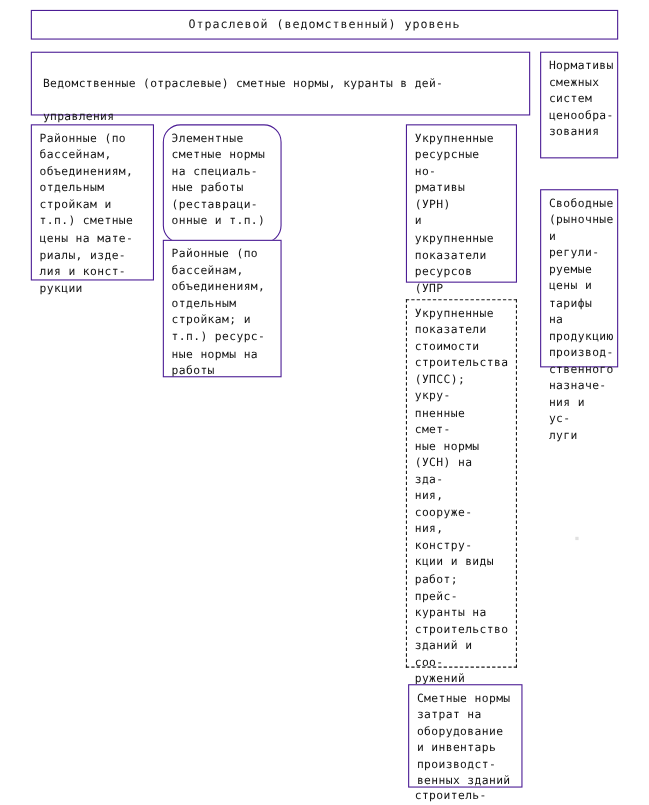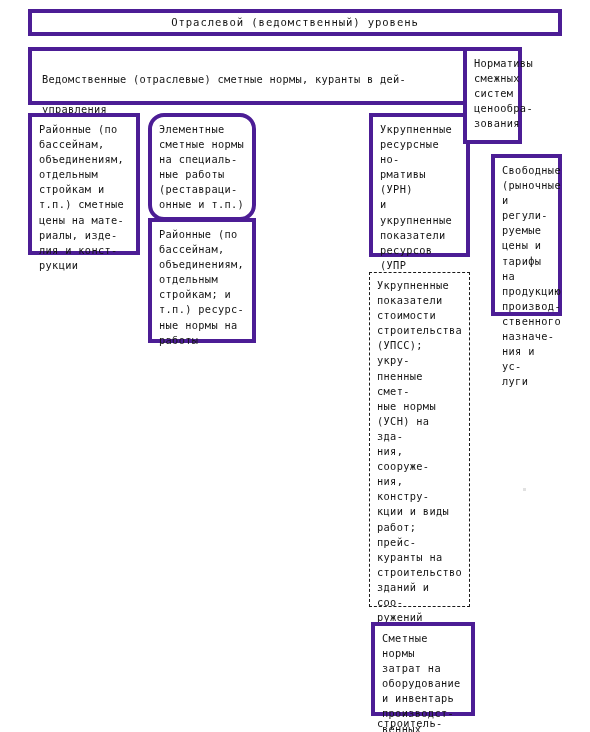"Отраслевой (ведомственный) уровень" .box { border: 4px solid #4c1d95 -> 1px solid #4c1d95 }
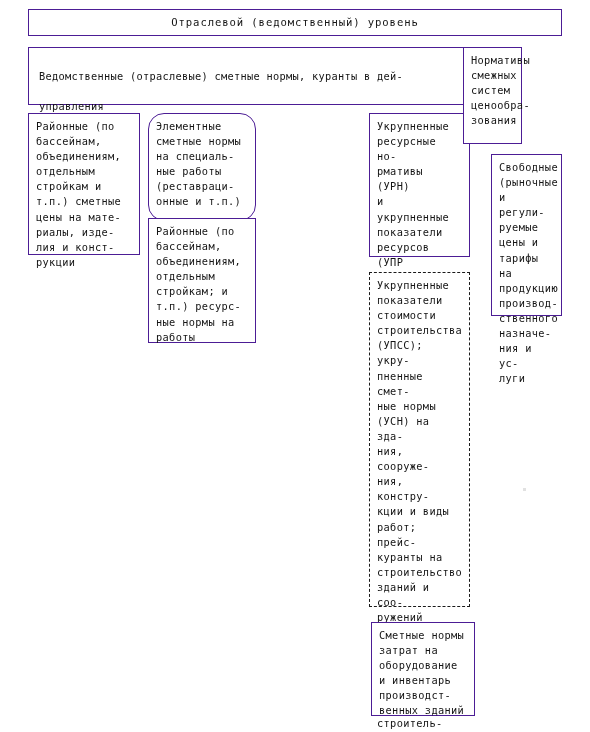"Нормативы" .c4-box-a { left: 463px -> 491px; width: 59px -> 71px }
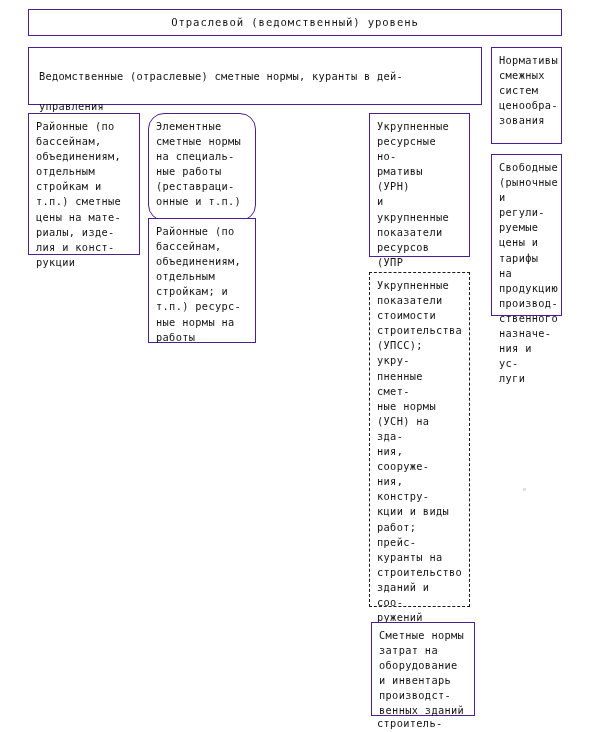"Свободные" .c4-box-b { top: 154px -> 172px }
